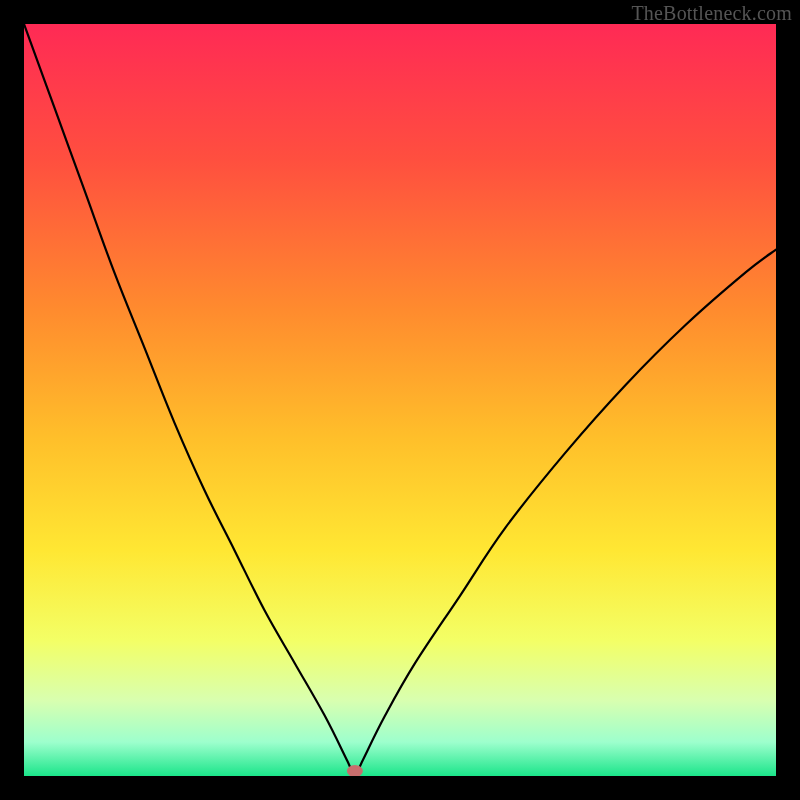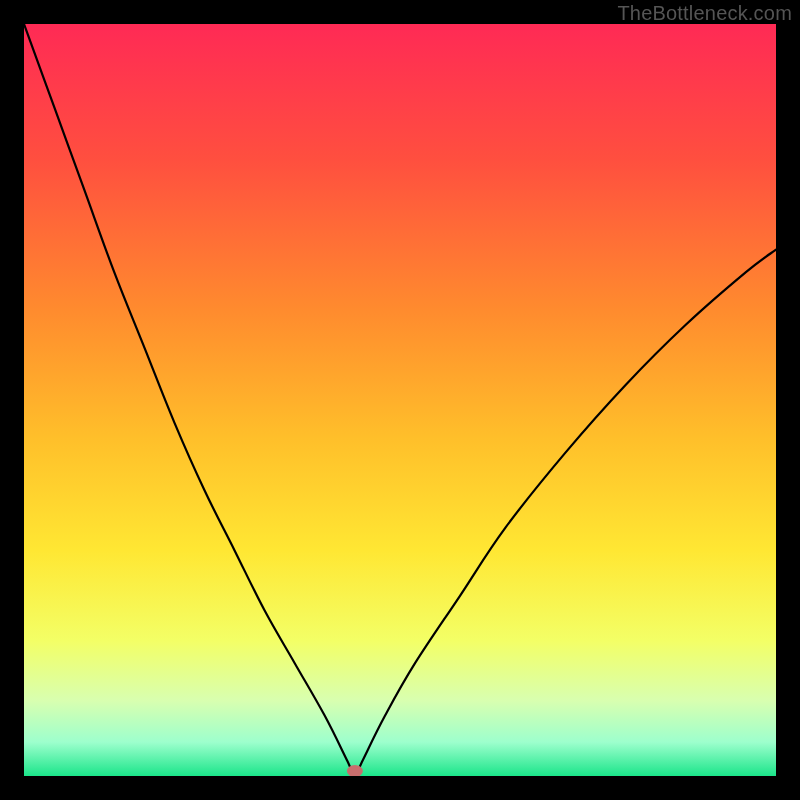"TheBottleneck.com" .frame { font-family: none -> Liberation Serif, serif }
